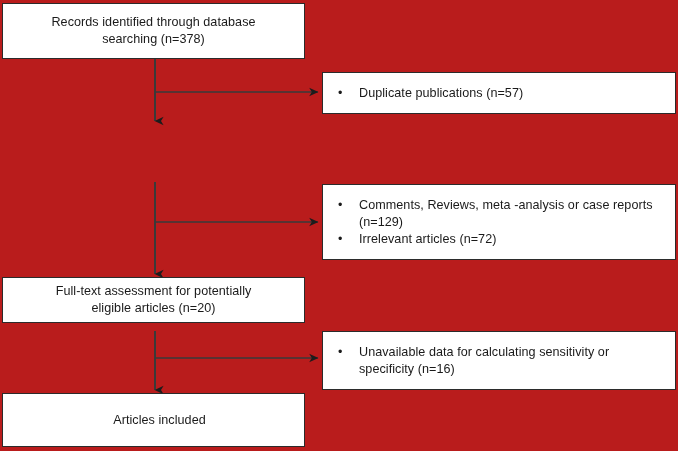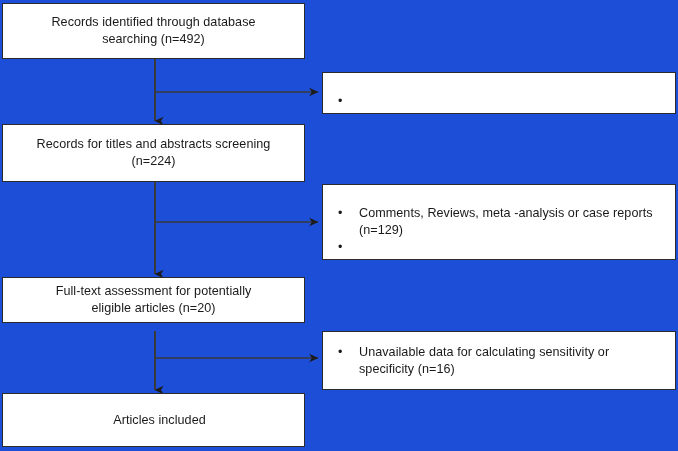"Records identified through database" #diagram { background: #1d4ed8 -> #b91c1c }
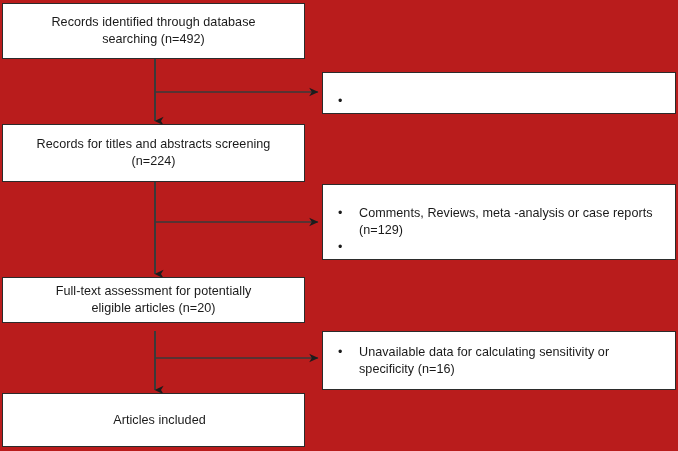"searching (n=492)" span { text: 492 -> 378 }
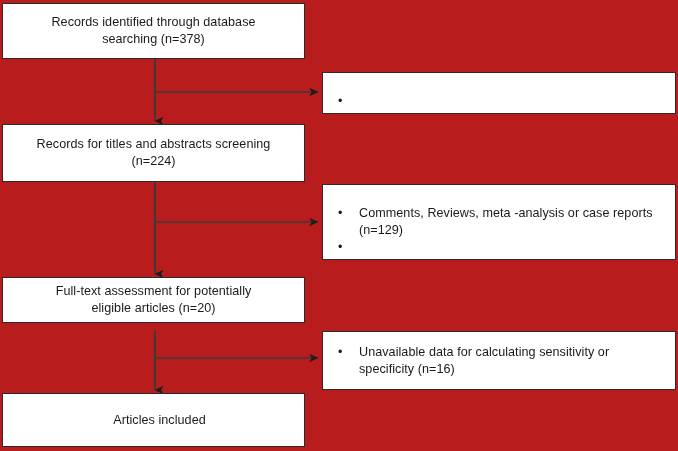"Duplicate publications (n=57)" span { html: none -> <span>Duplicate publications (n=57)</span> }
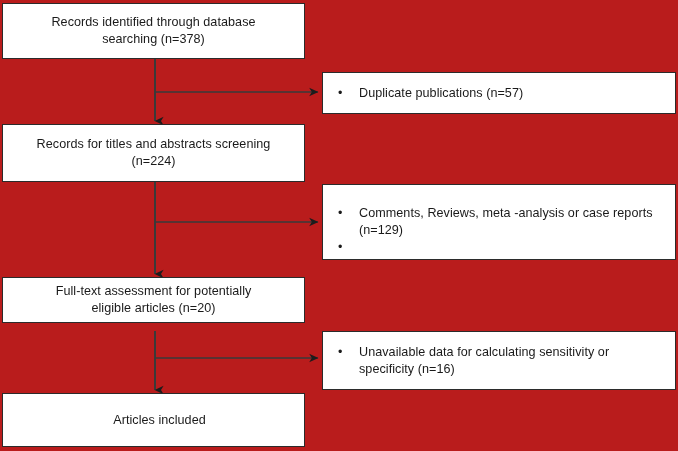"Records for titles and abstracts" div.node { html: <div> <div> <span>Records for titles and abstracts screening</span><br> <span>(n=224)</span> </div> </div> -> none }
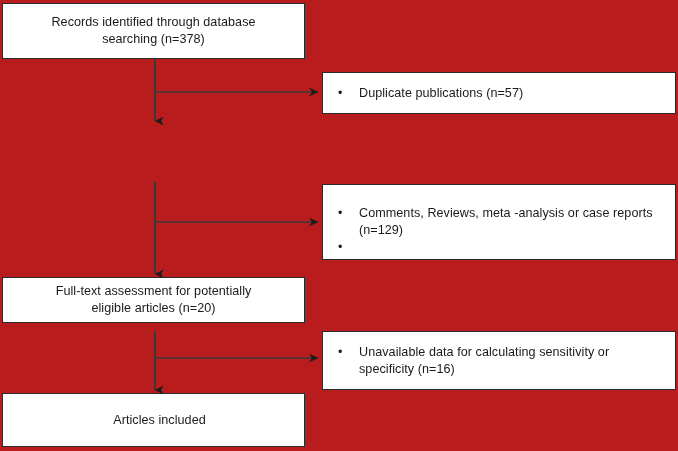"Irrelevant articles (n=72)" span { html: none -> <span>Irrelevant articles (n=72)</span> }
